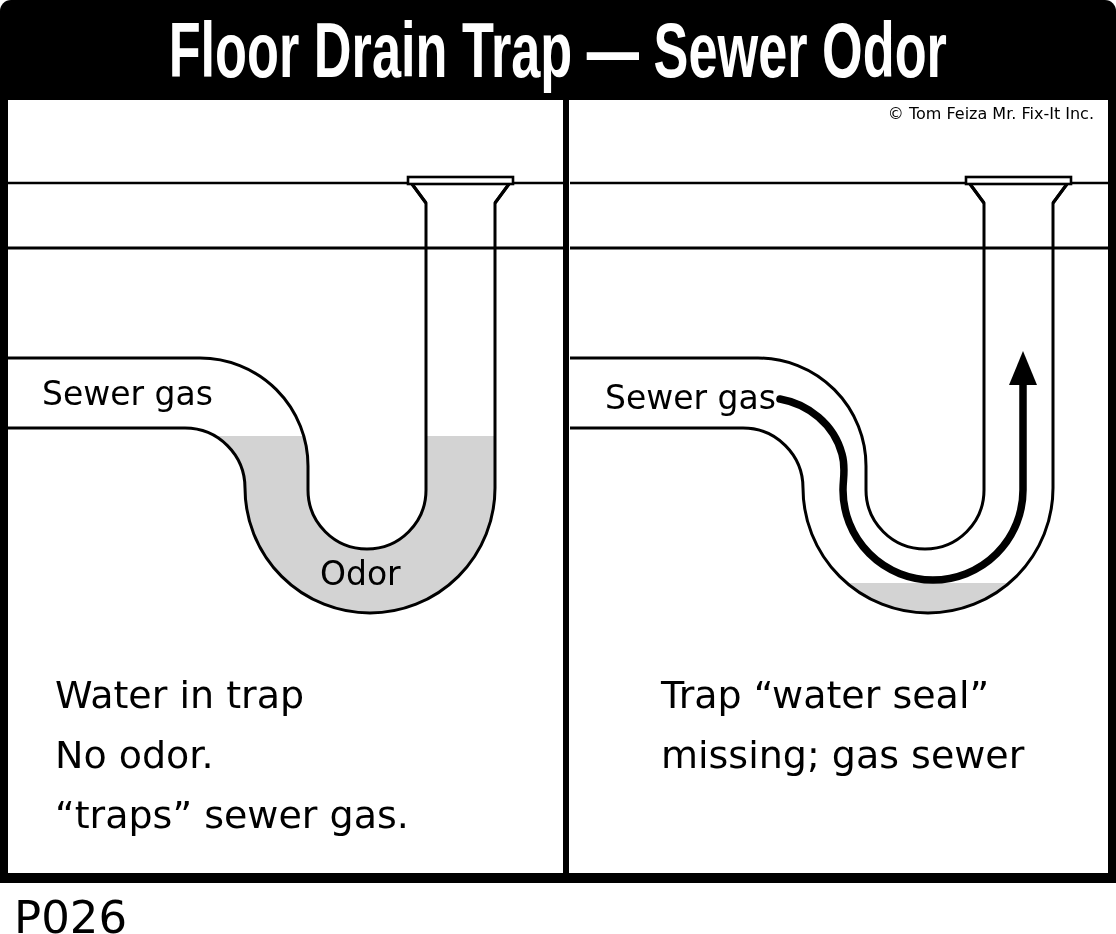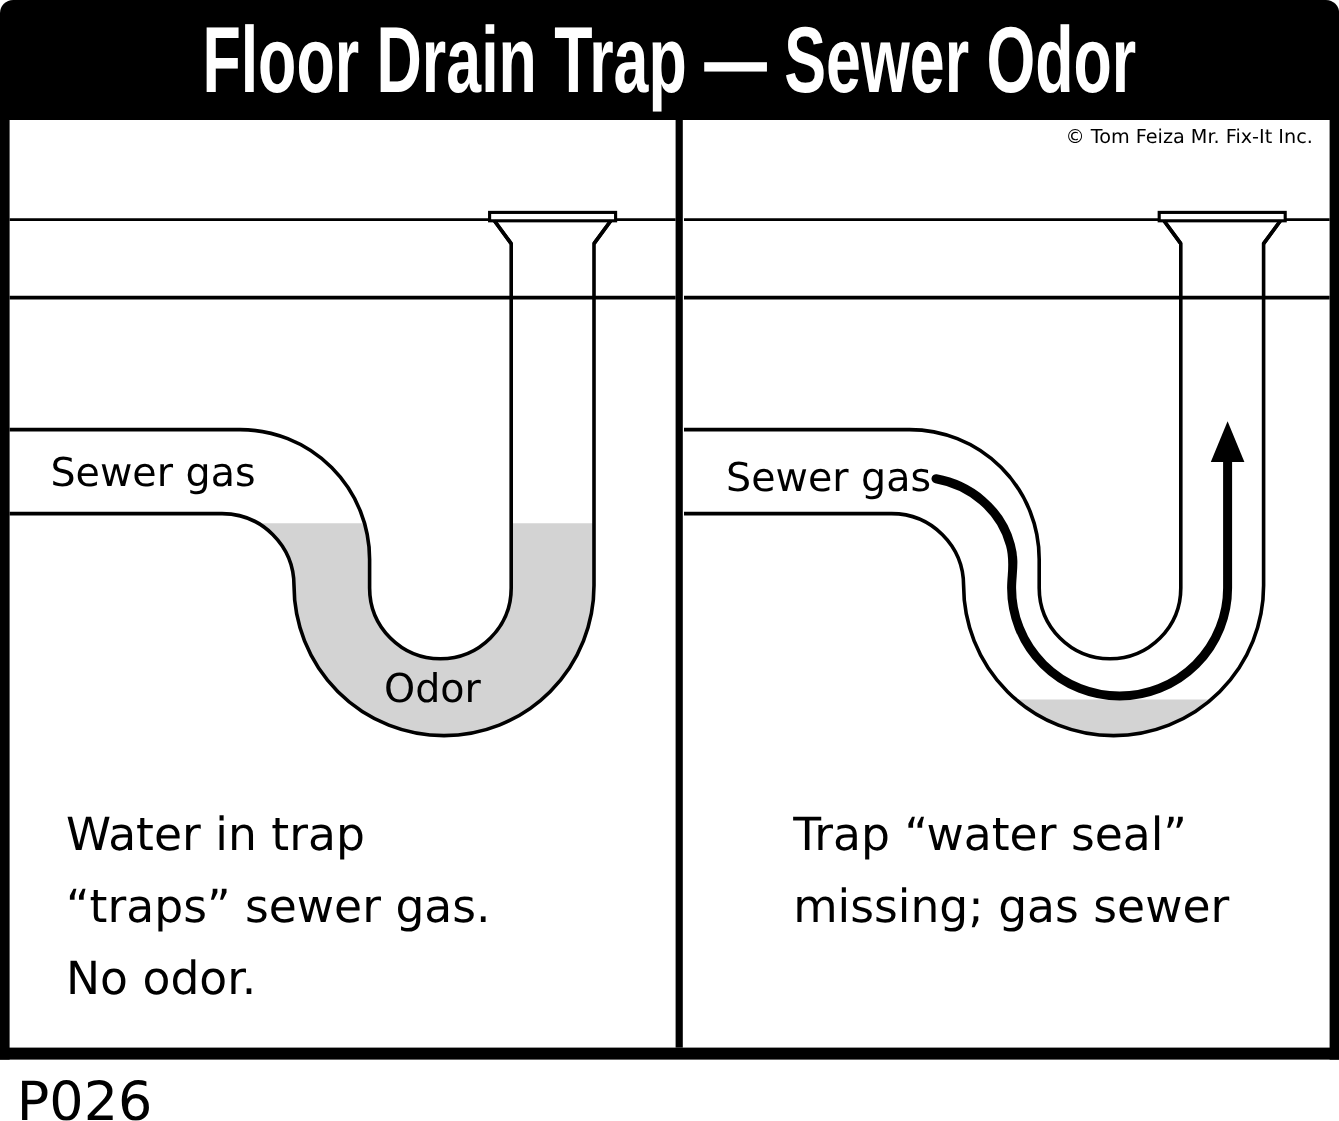"“traps” sewer gas." div { order: before "No odor." -> after "No odor." }
